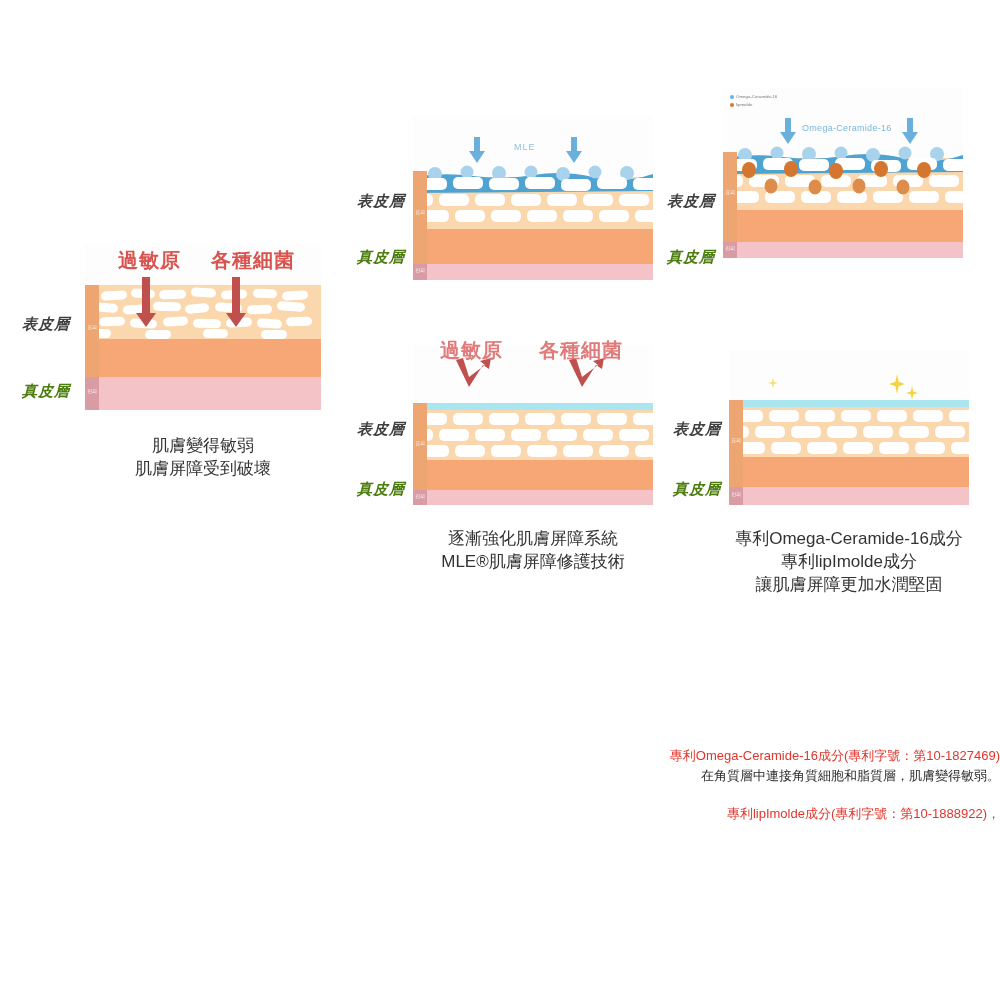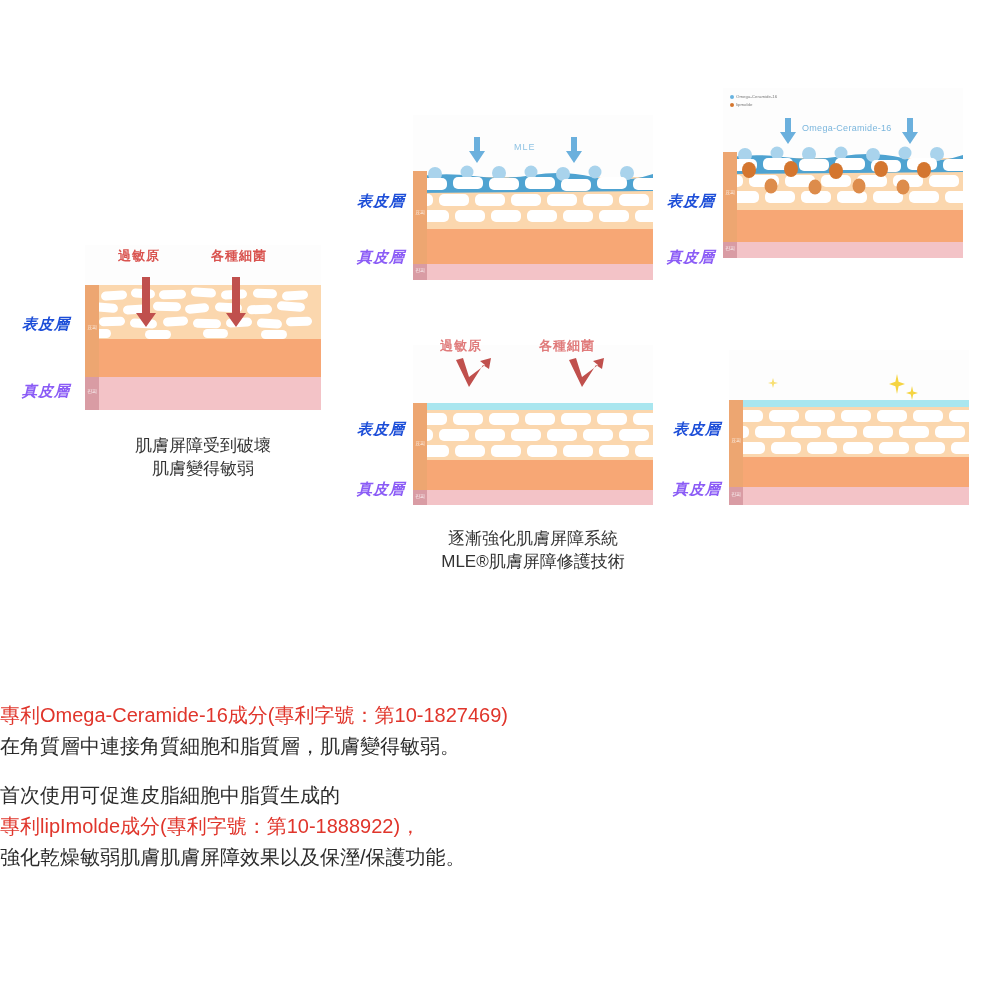"表皮層" .lab-epi { color: #1d4ed8 -> #404040 }
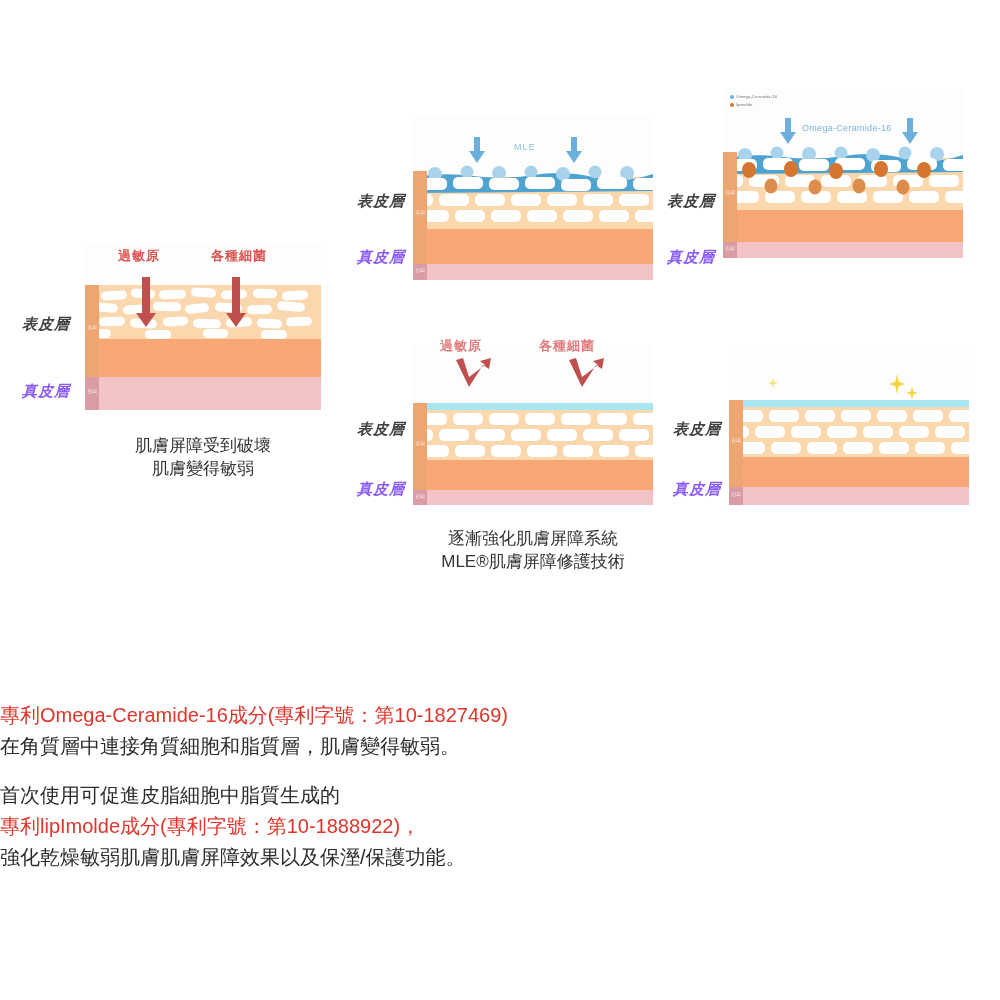"過敏原" .hdr { font-size: 13px -> 20px }
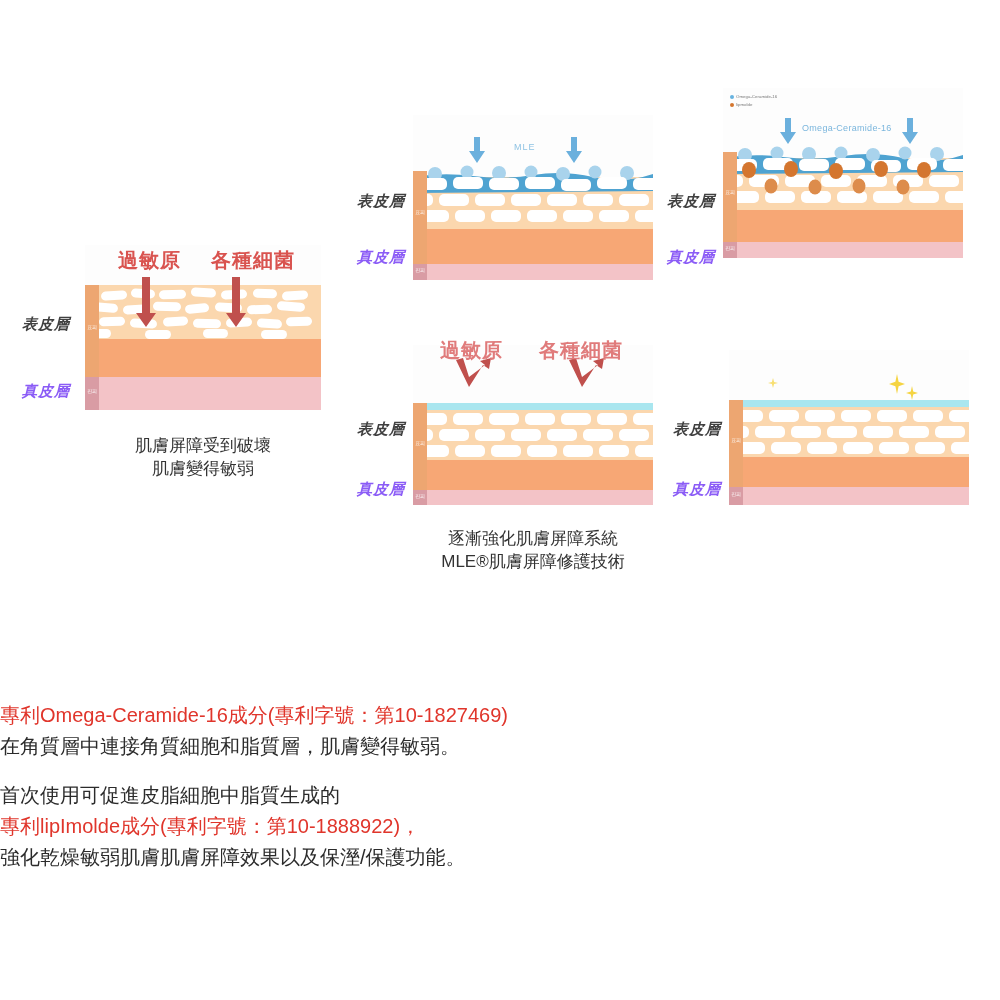"真皮層" .lab-der { color: #8b5cf6 -> #4d7c0f }
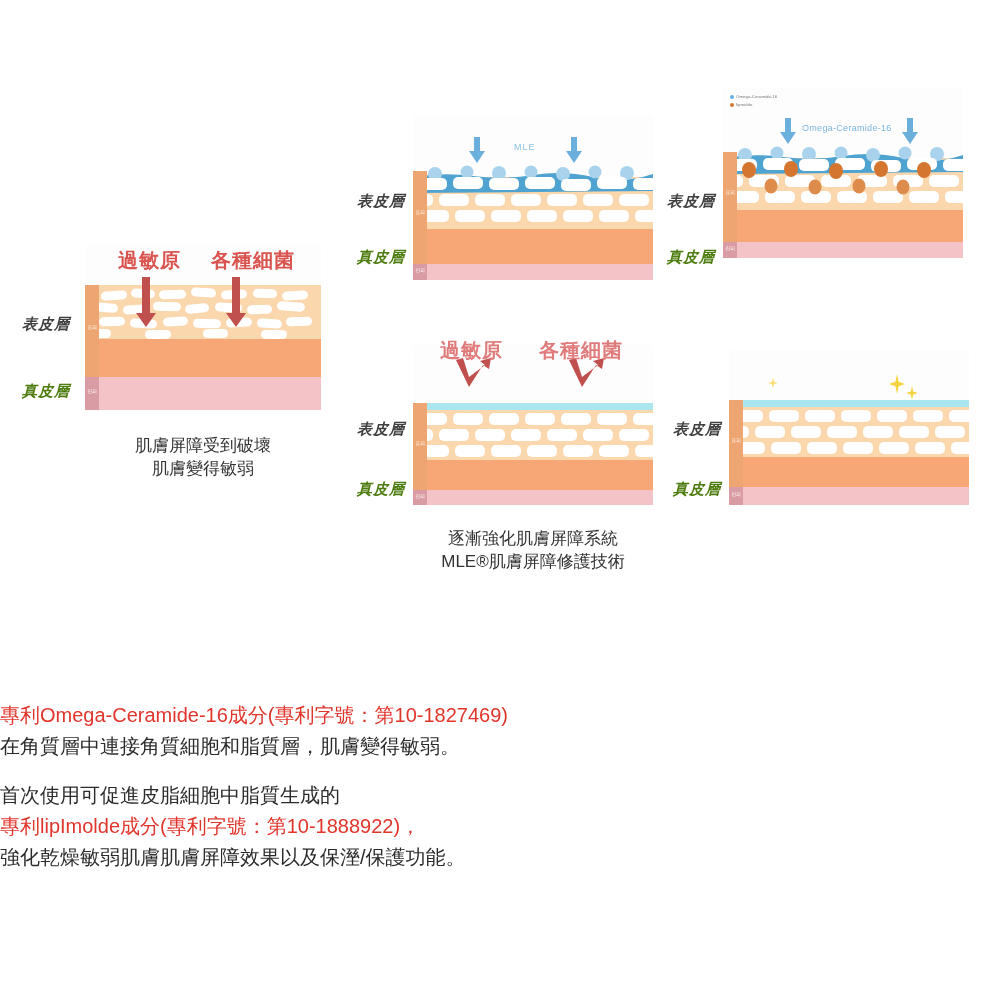"肌膚屏障受到破壞" div { order: before "肌膚變得敏弱" -> after "肌膚變得敏弱" }
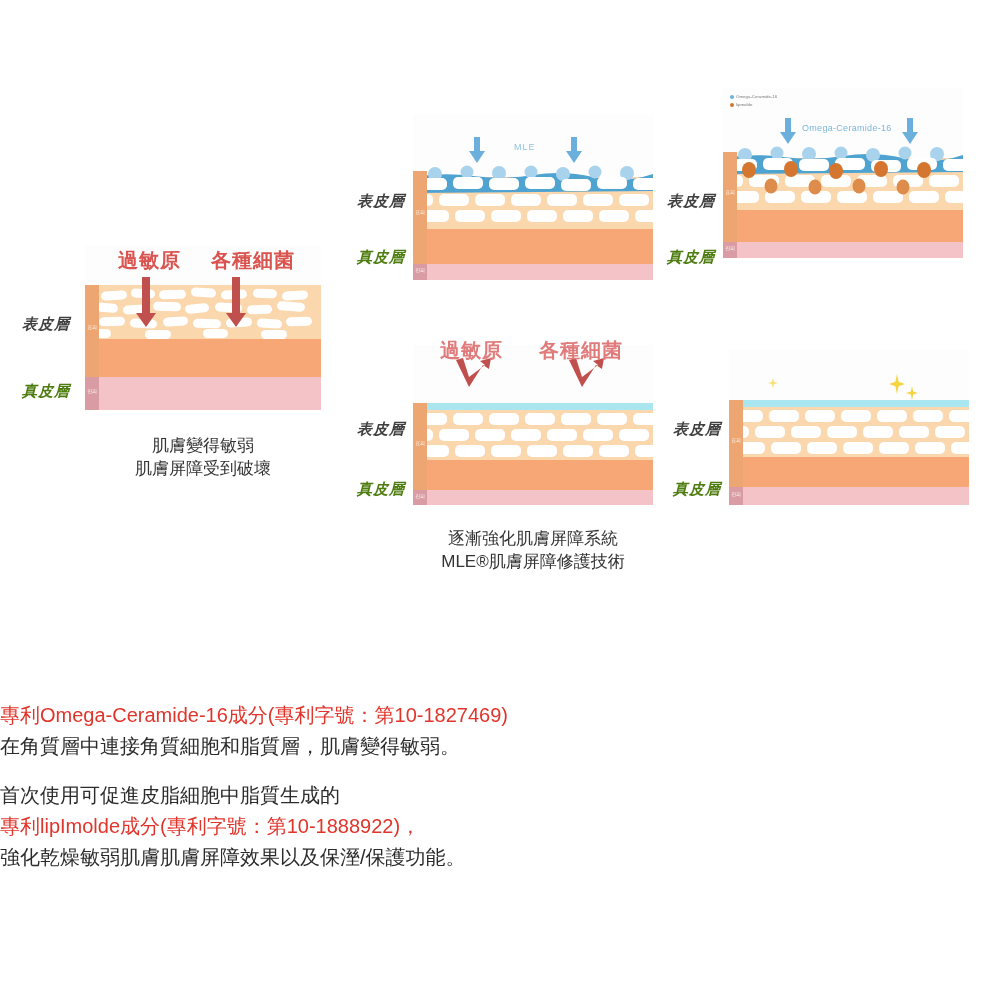"專利Omega-Ceramide-16成分" div.caption { html: none -> <div> <div>專利Omega-Ceramide-16成分</div> <div>專利lipImolde成分</div> <div>讓肌膚屏障更加水潤堅固</div> </div> }
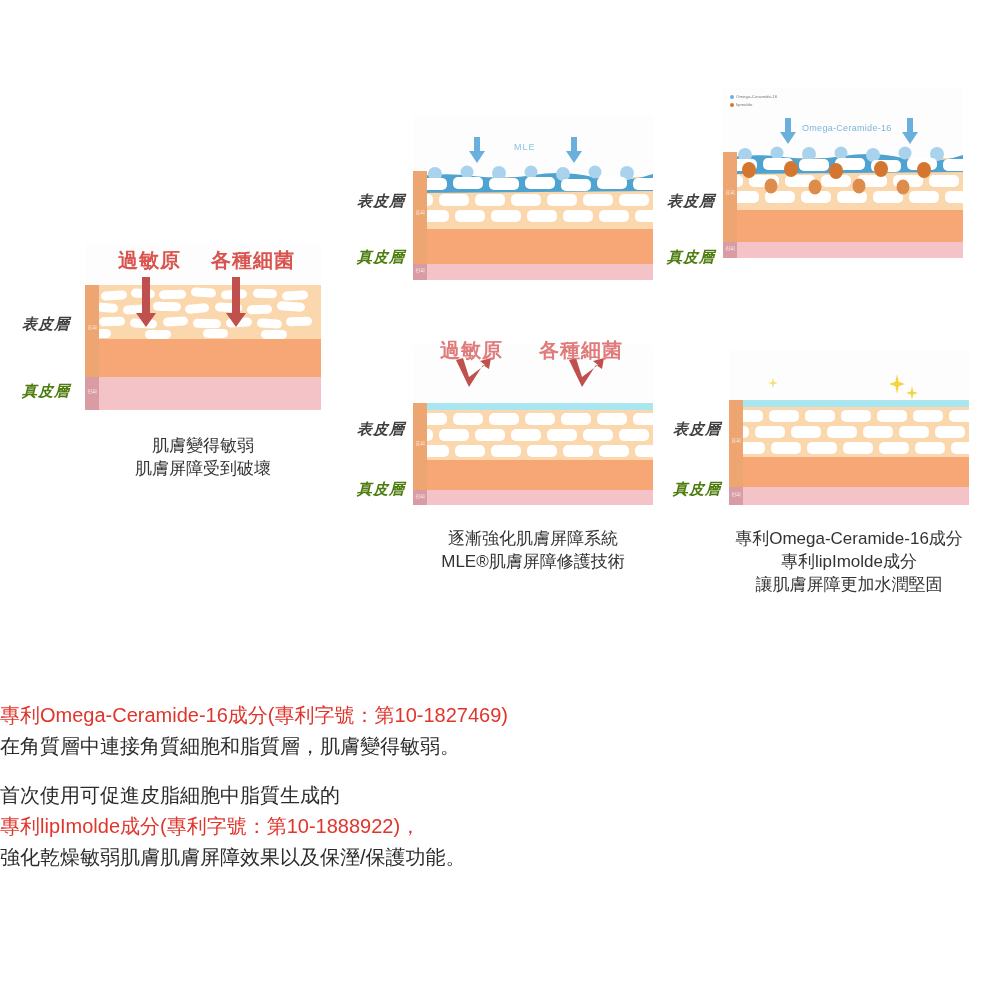"專利Omega-Ceramide-16成分(專利字號：第10-1827469)" .para { font-size: 20px -> 13px; margin-top: none -> 46px; text-align: left -> right }
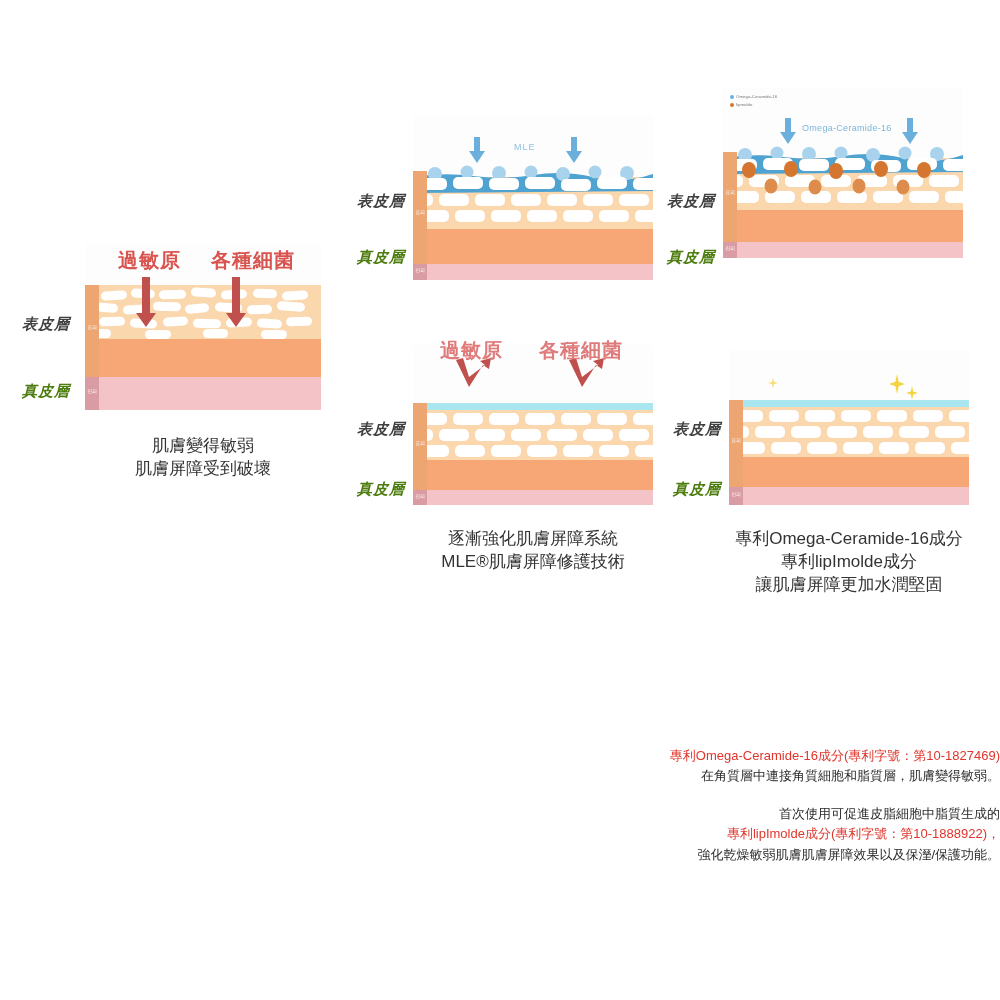"首次使用可促進皮脂細胞中脂質生成的" div { html: <div>首次使用可促進皮脂細胞中脂質生成的</div> -> none }
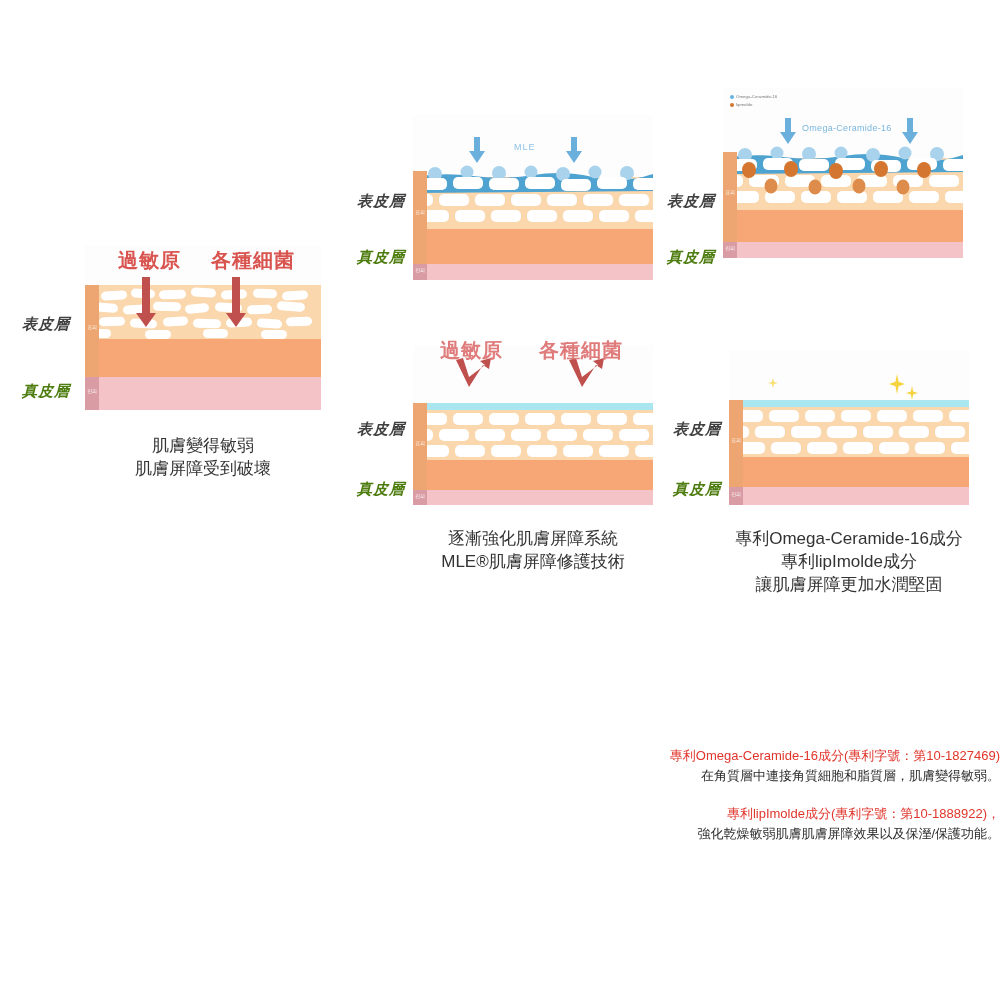"強化乾燥敏弱肌膚肌膚屏障效果以及保溼/保護功能。" div { html: <div>強化乾燥敏弱肌膚肌膚屏障效果以及保溼/保護功能。</div> -> none }
